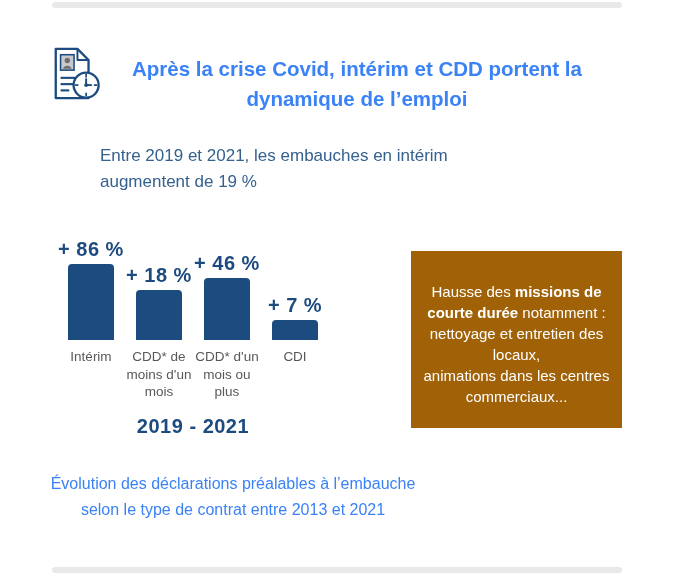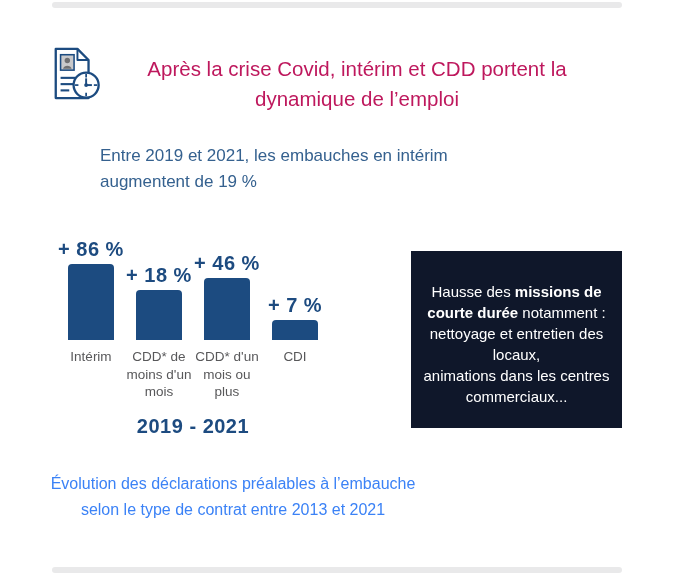"Après la crise Covid, intérim" .title { color: #be185d -> #3b82f6; font-weight: normal -> bold }
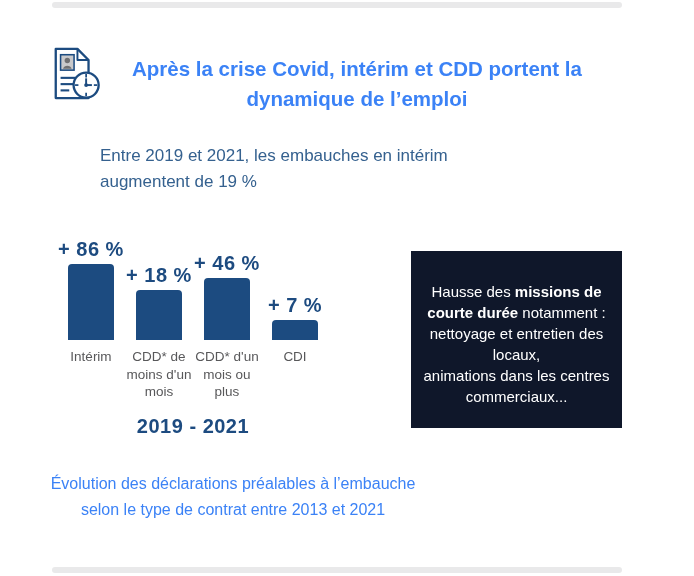"Hausse des missions de courte" .note-box { background: #0f172a -> #a16207 }
